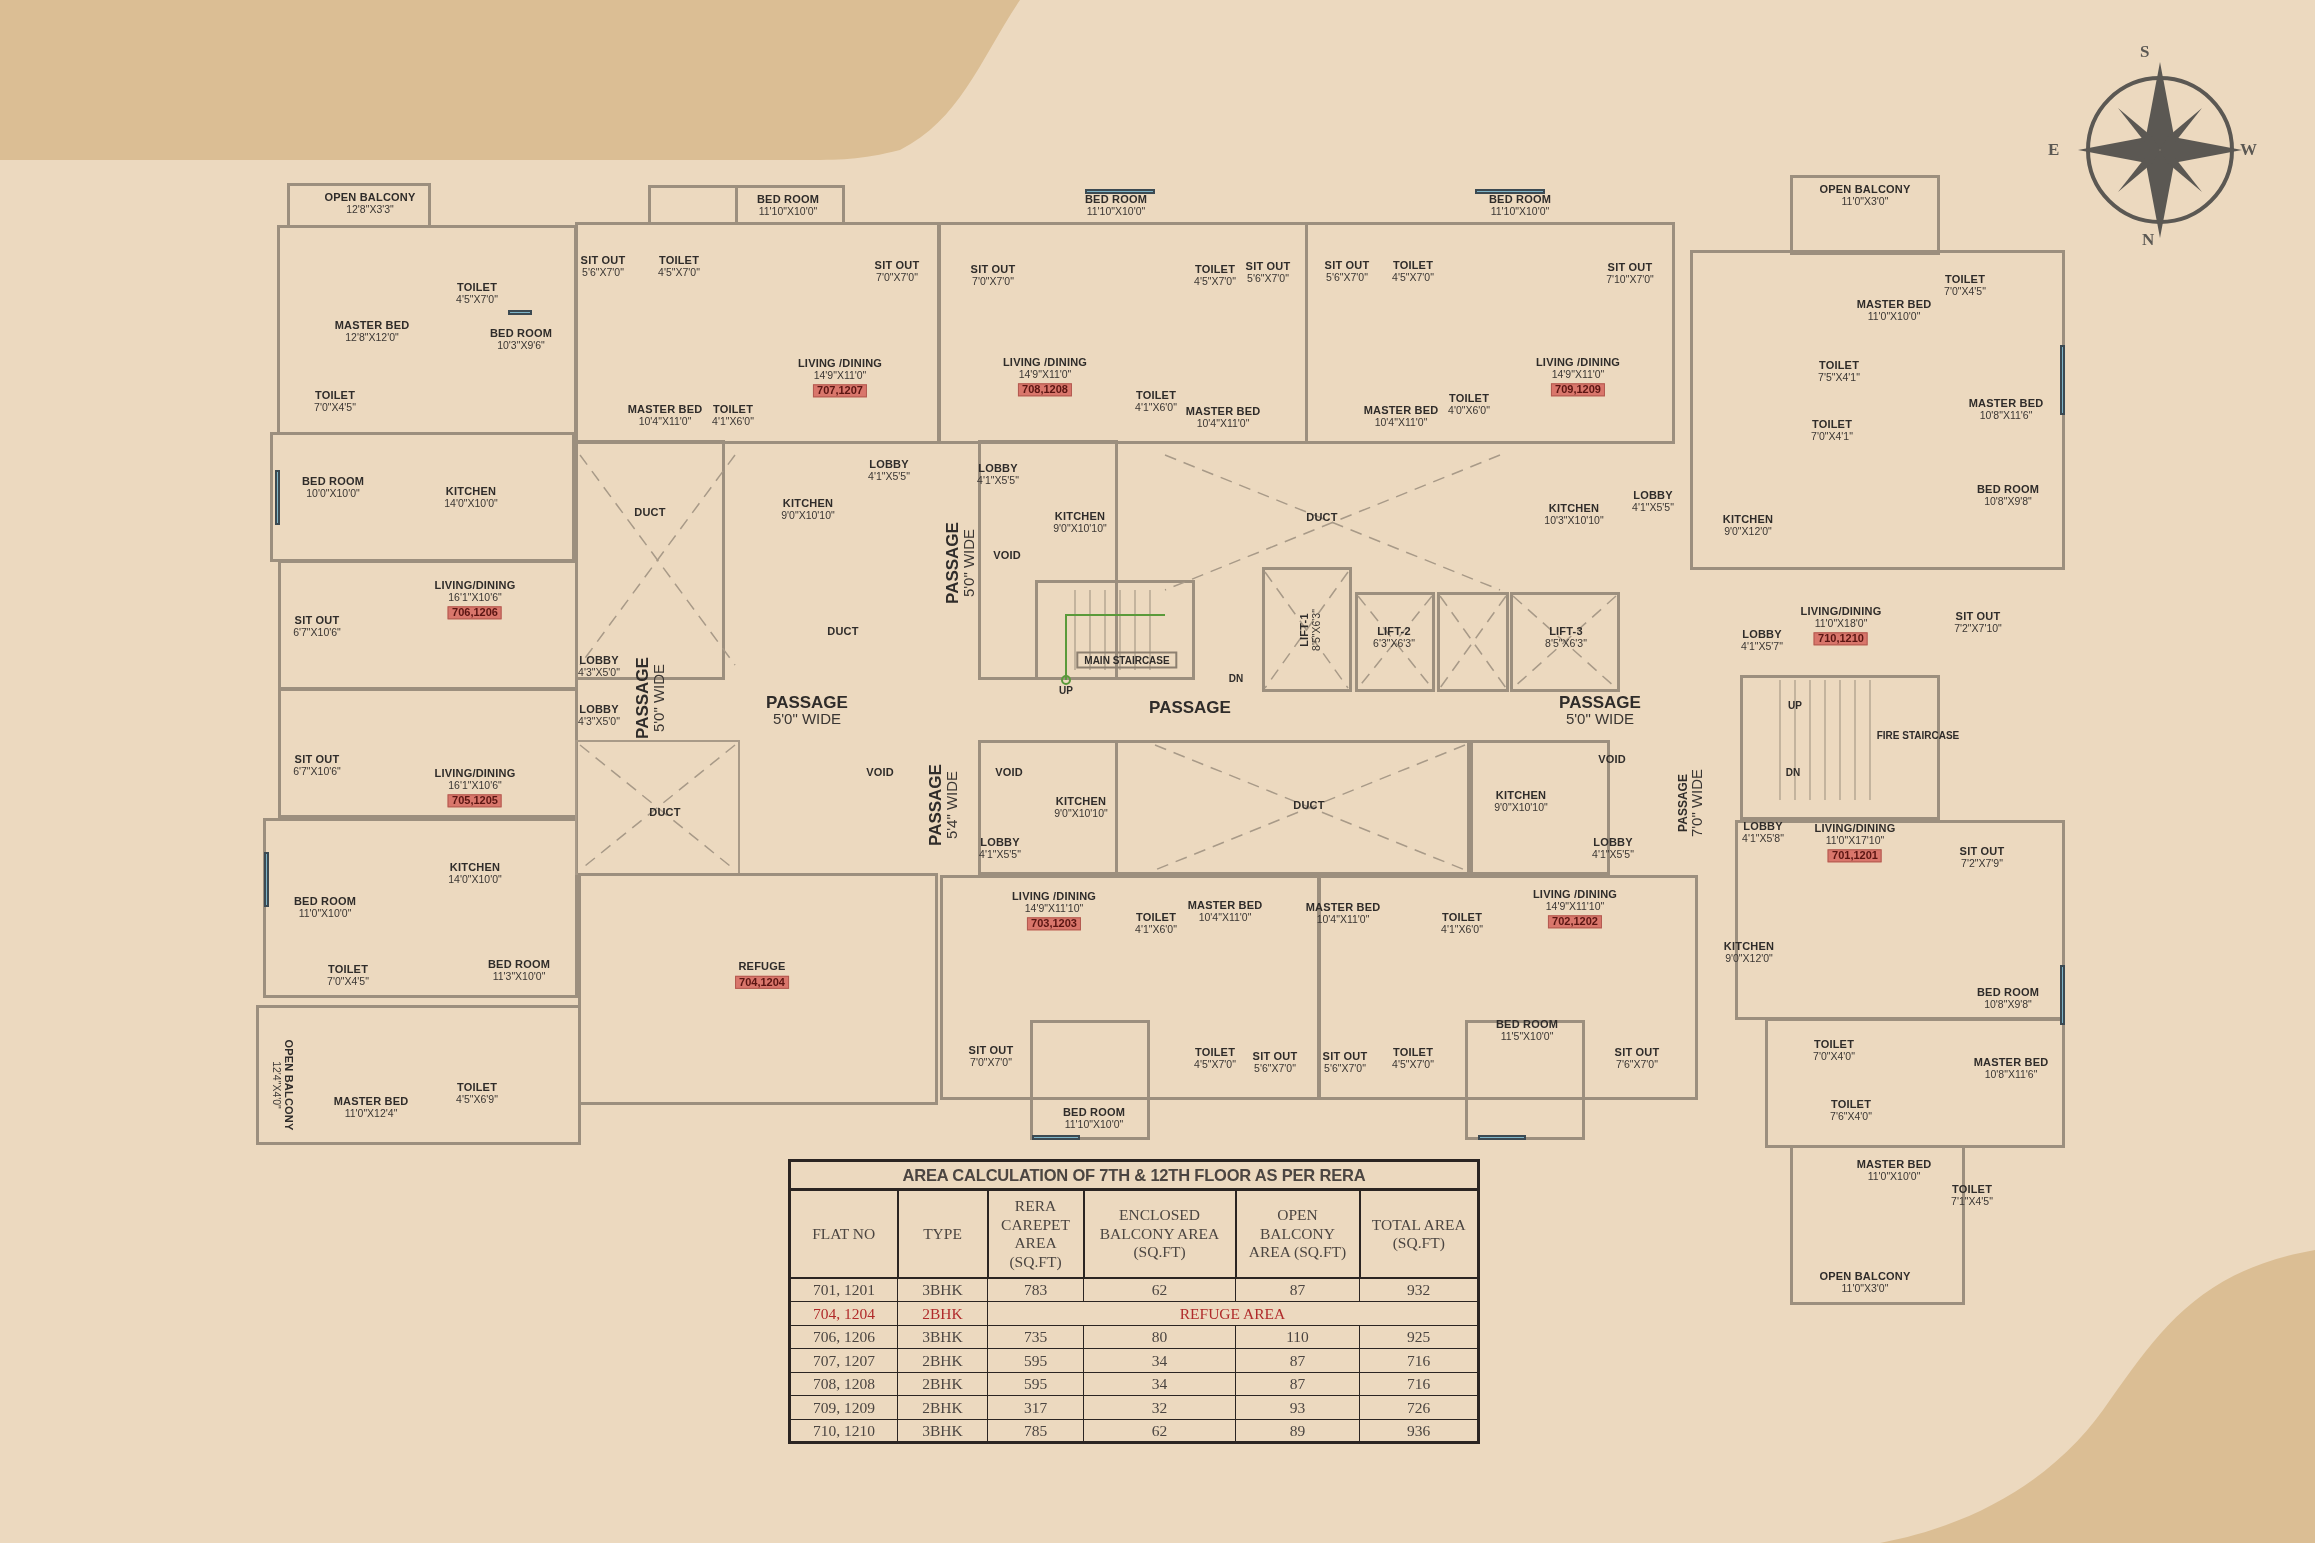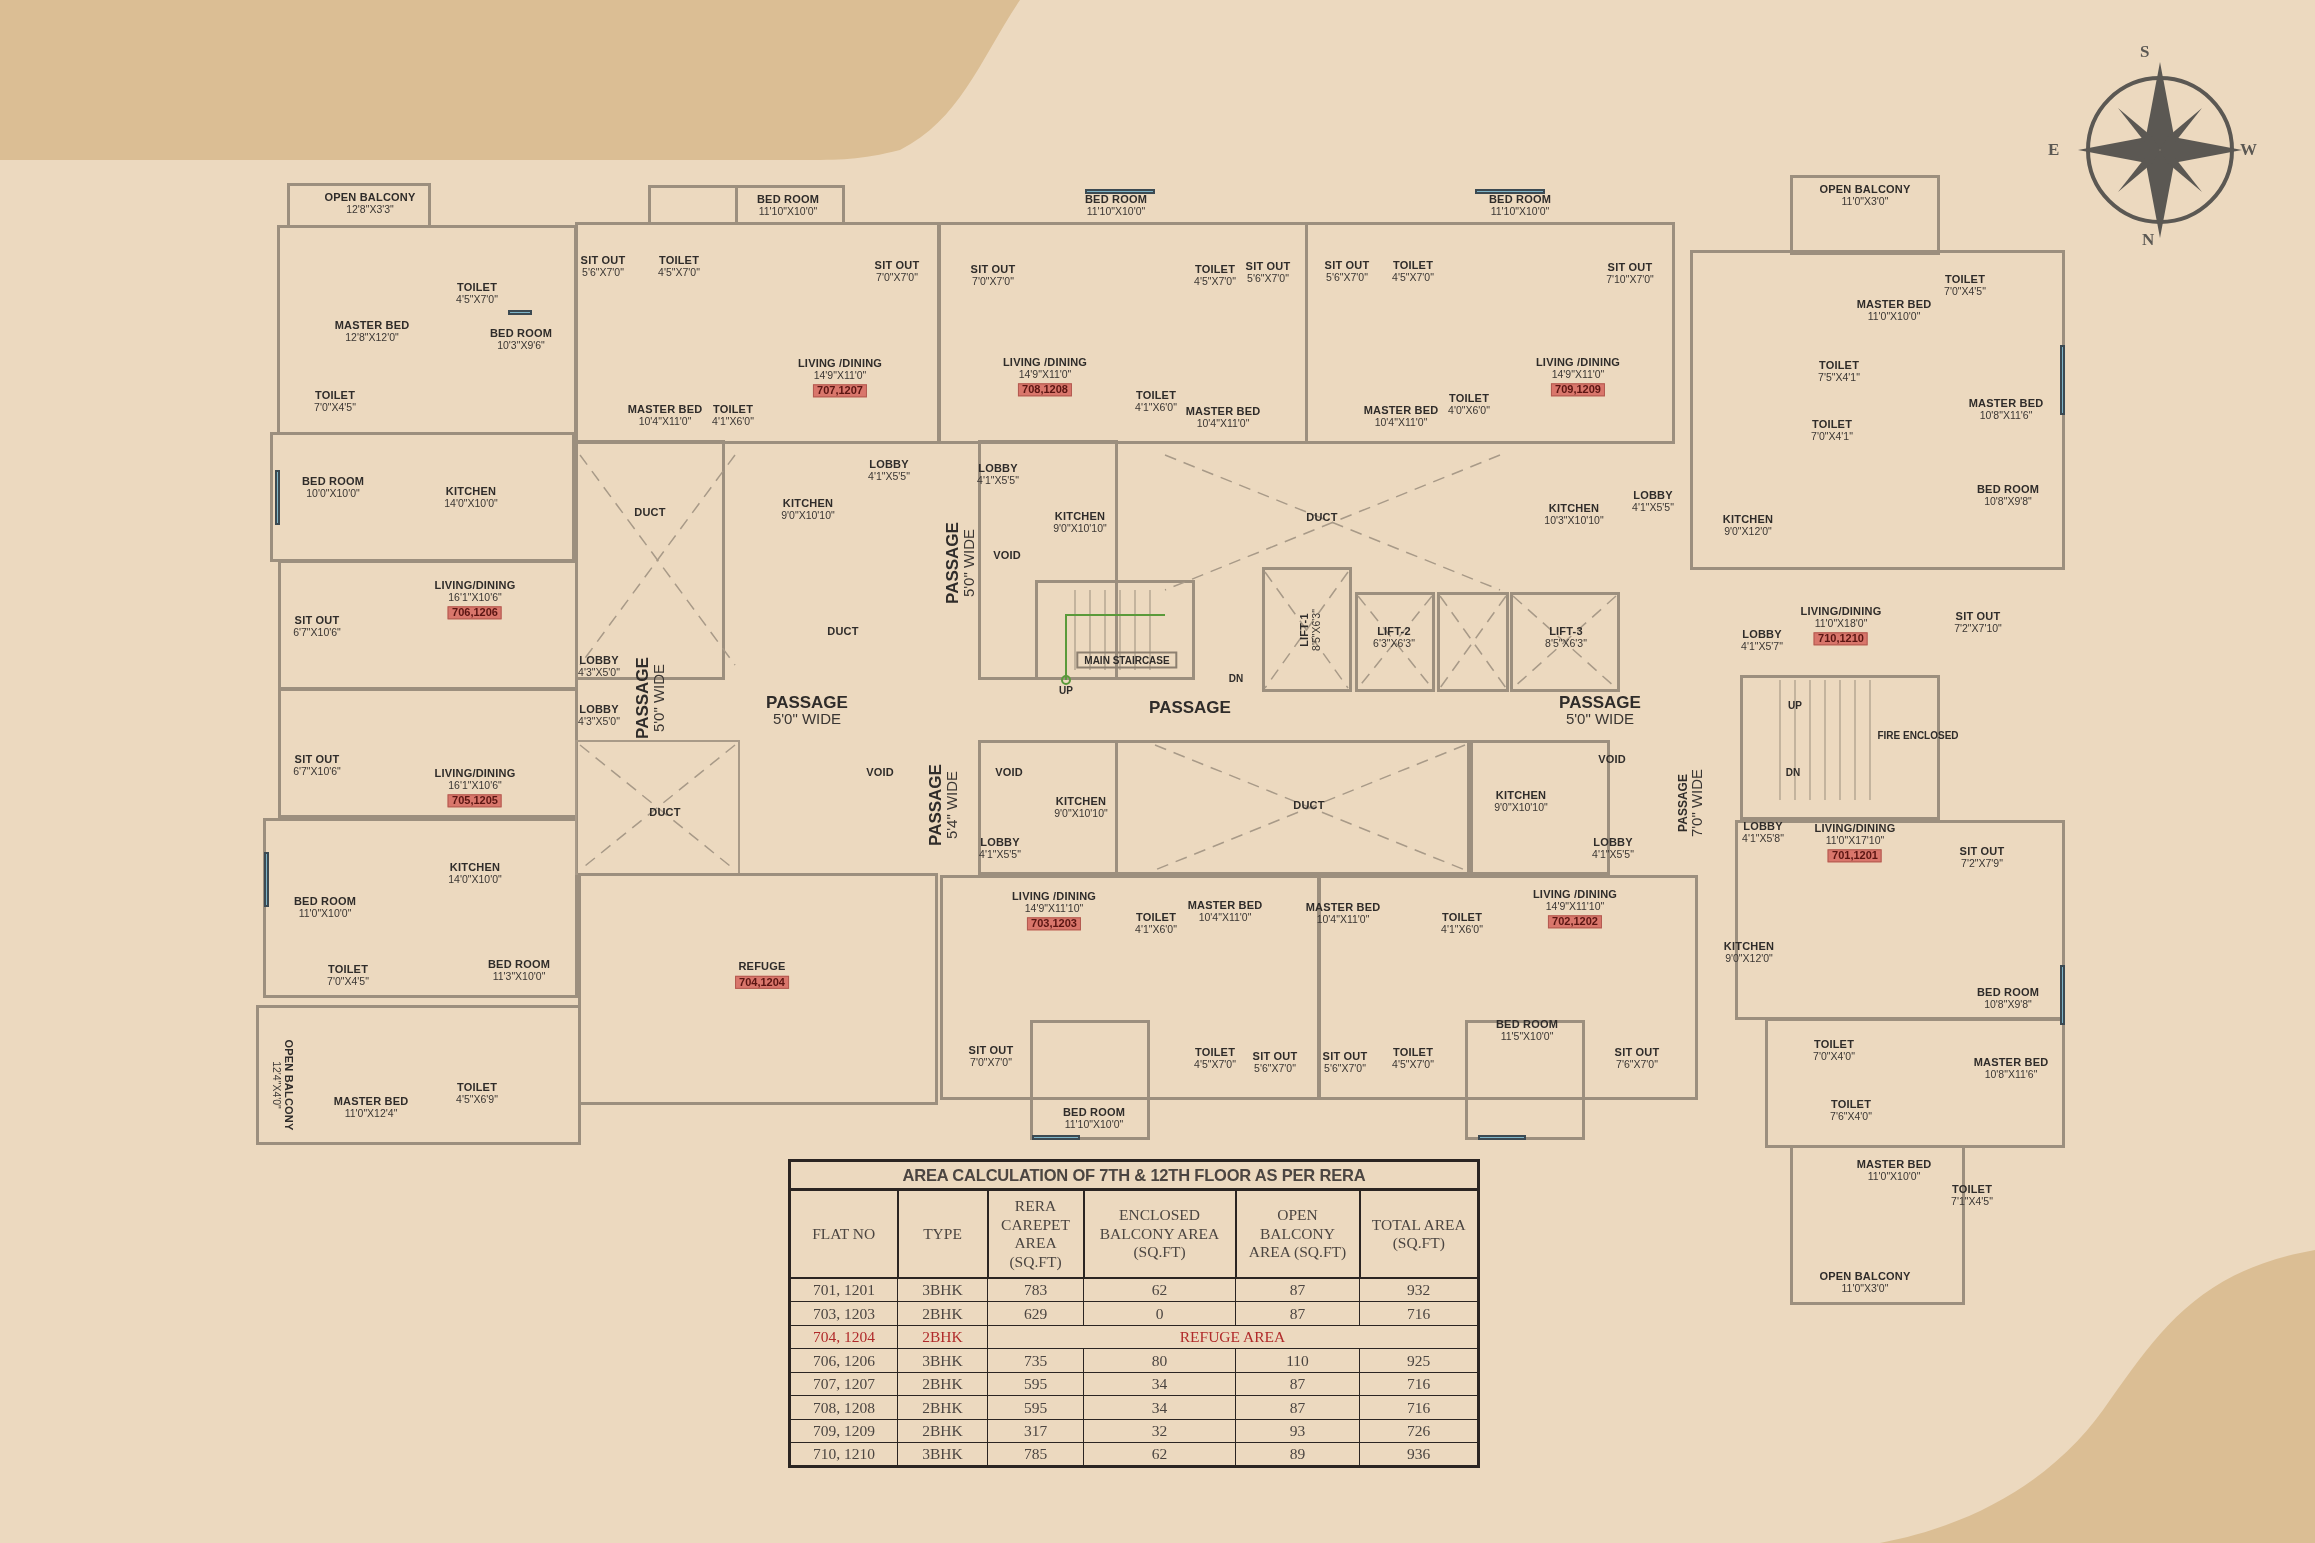"FIRE ENCLOSED" div.stair-lbl { text: ENCLOSED -> STAIRCASE }
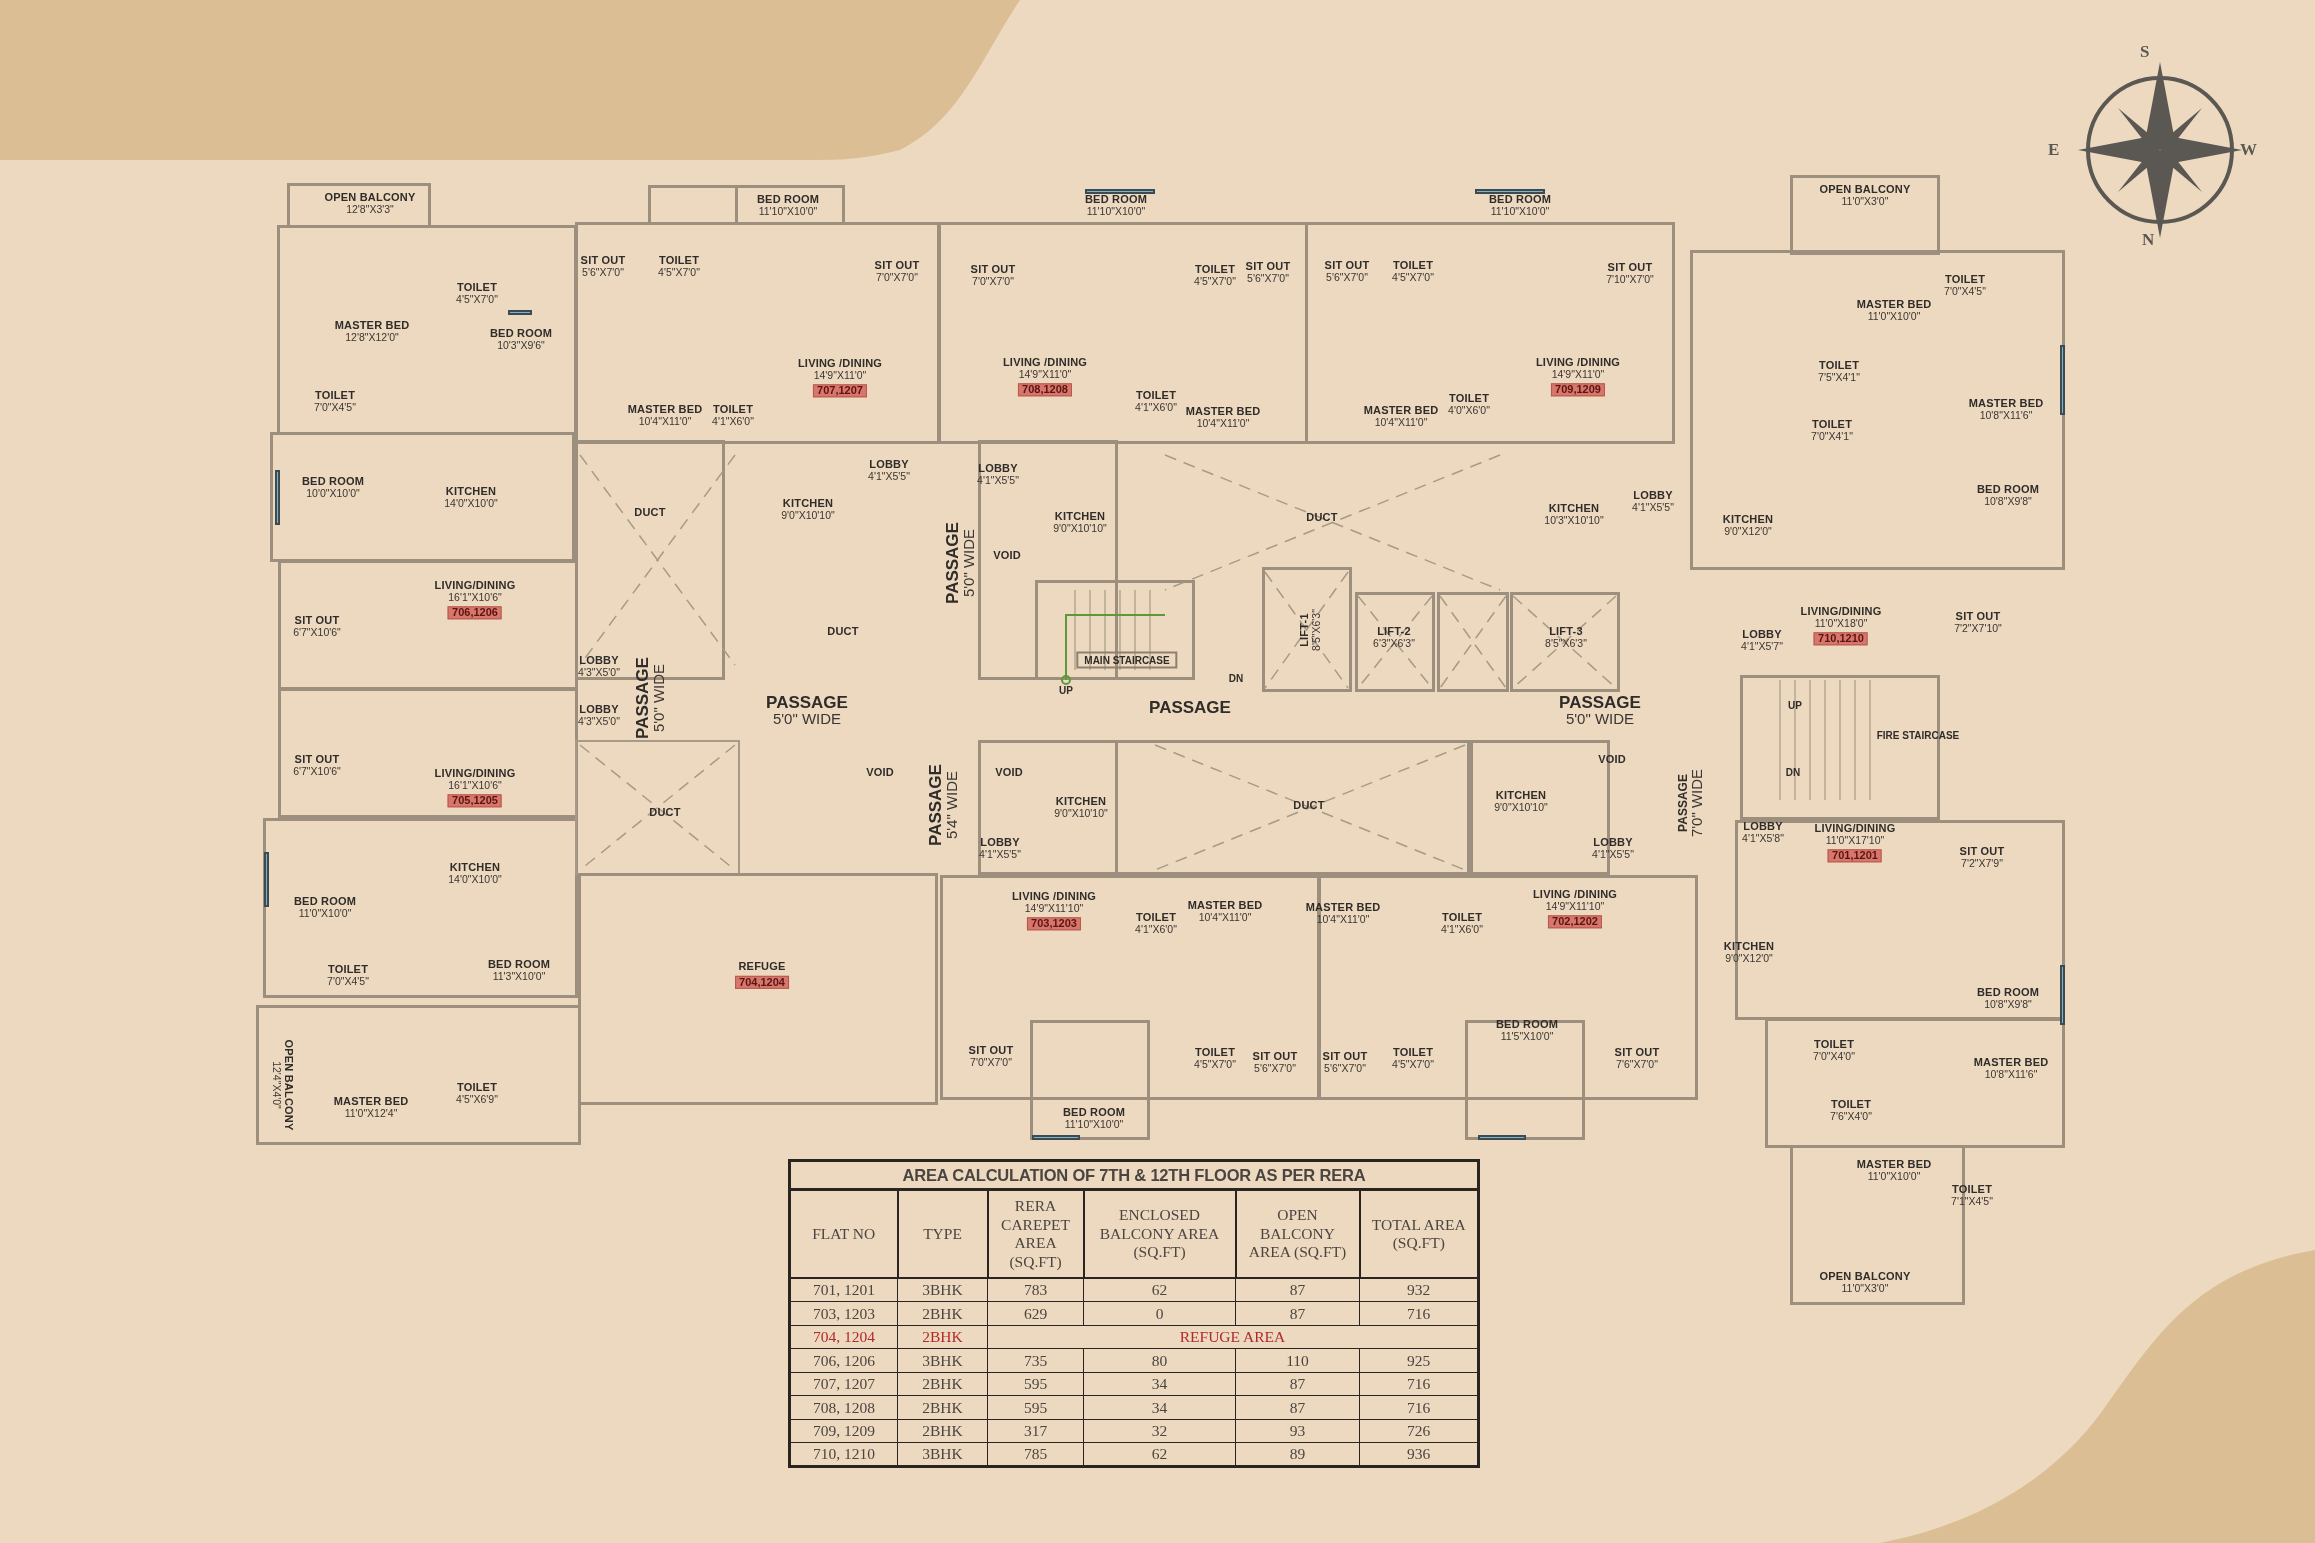"703, 1203" tr { html: <tr> <td>703, 1203</td> <td>2BHK</td> <td>629</td> <td>0</td> <td>87</td> <td>716</td> </tr> -> none }
